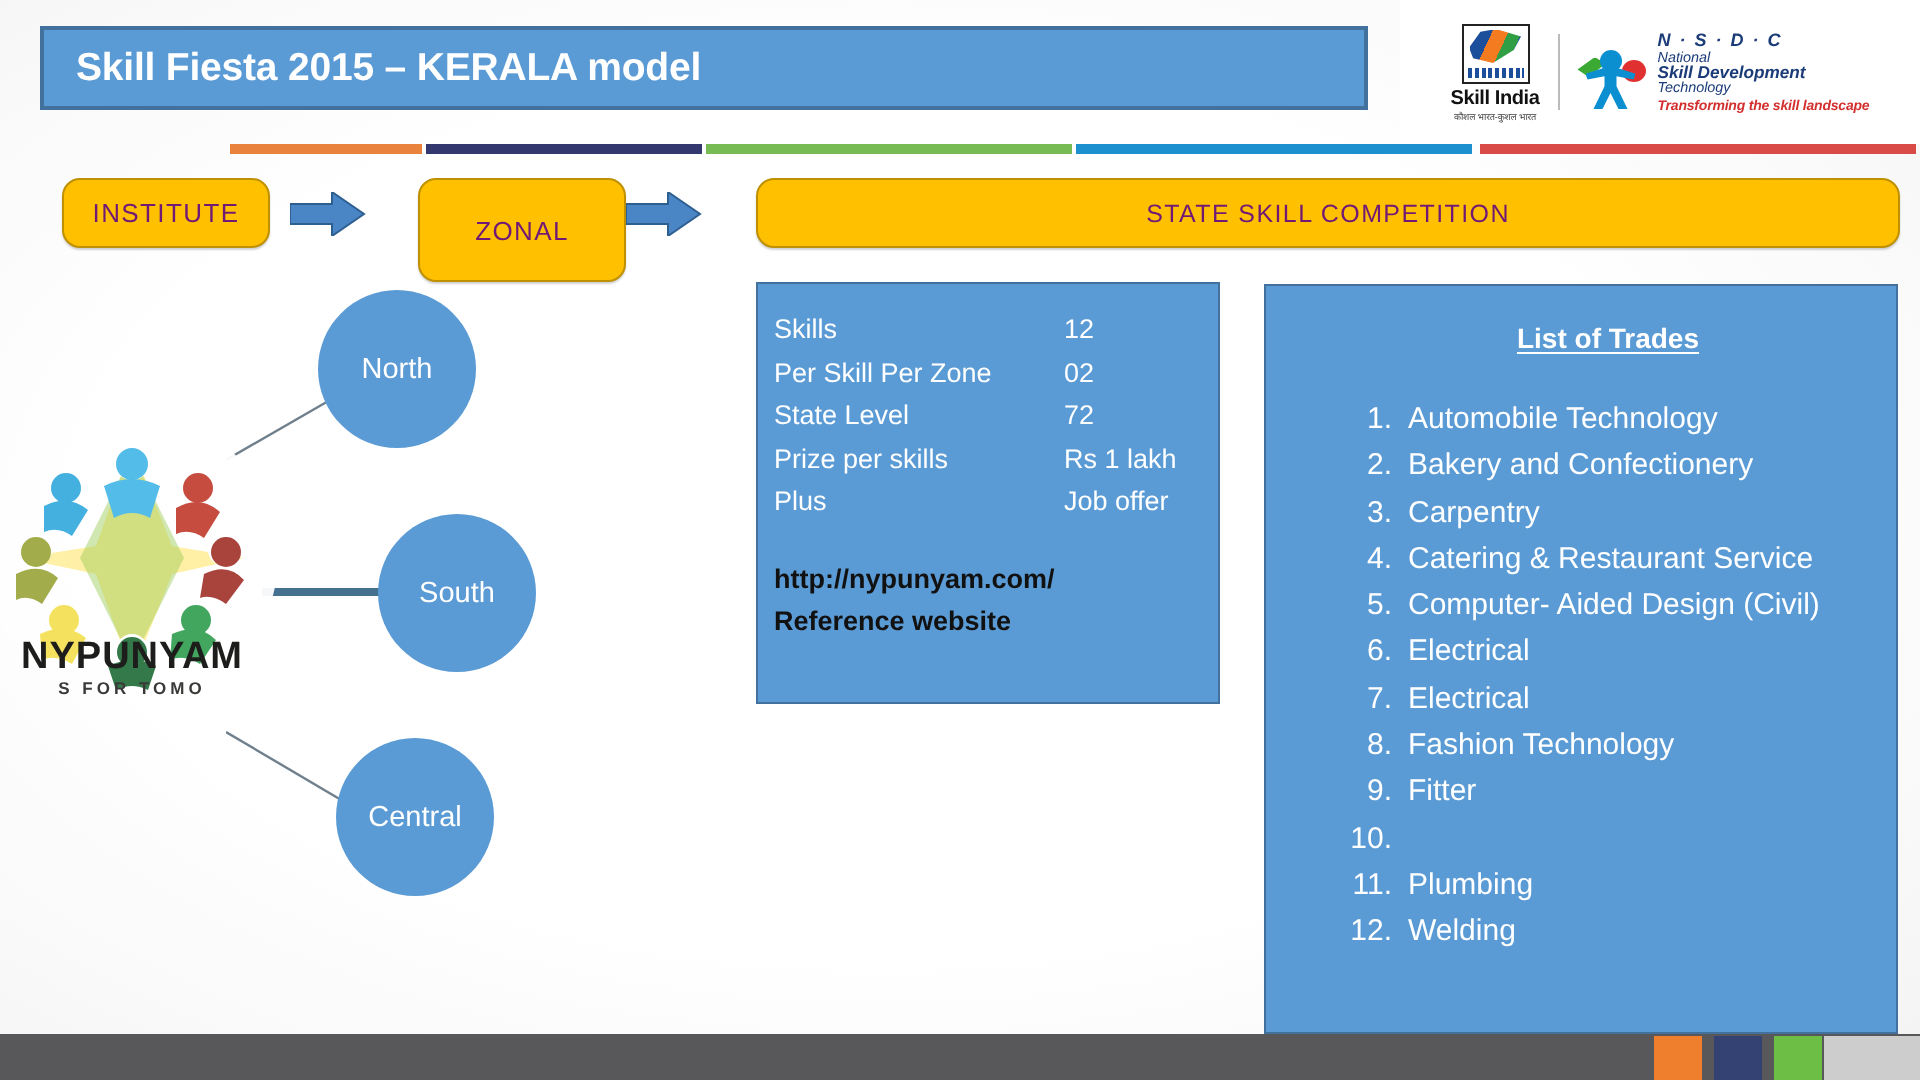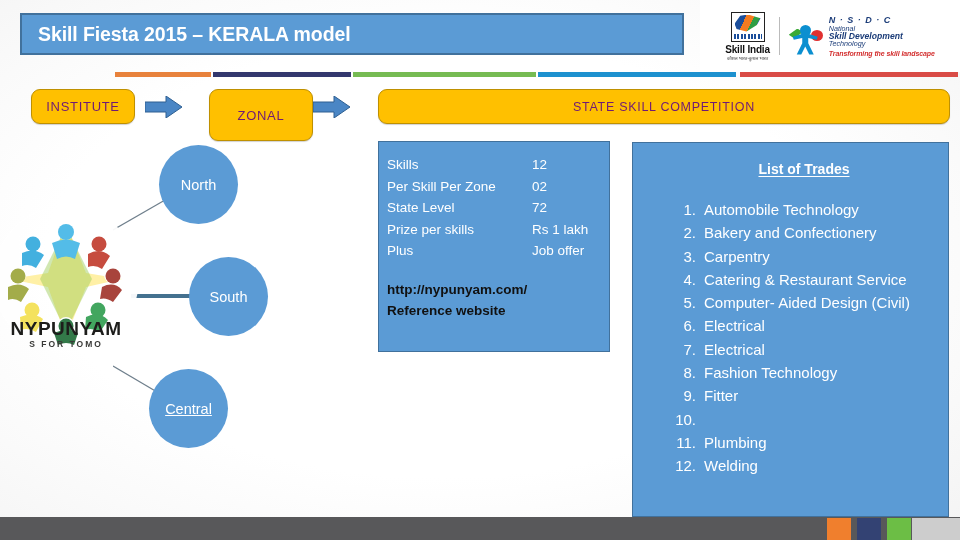"Central" #zone-central { left: 149px -> 168px; text-decoration: underline -> none }
